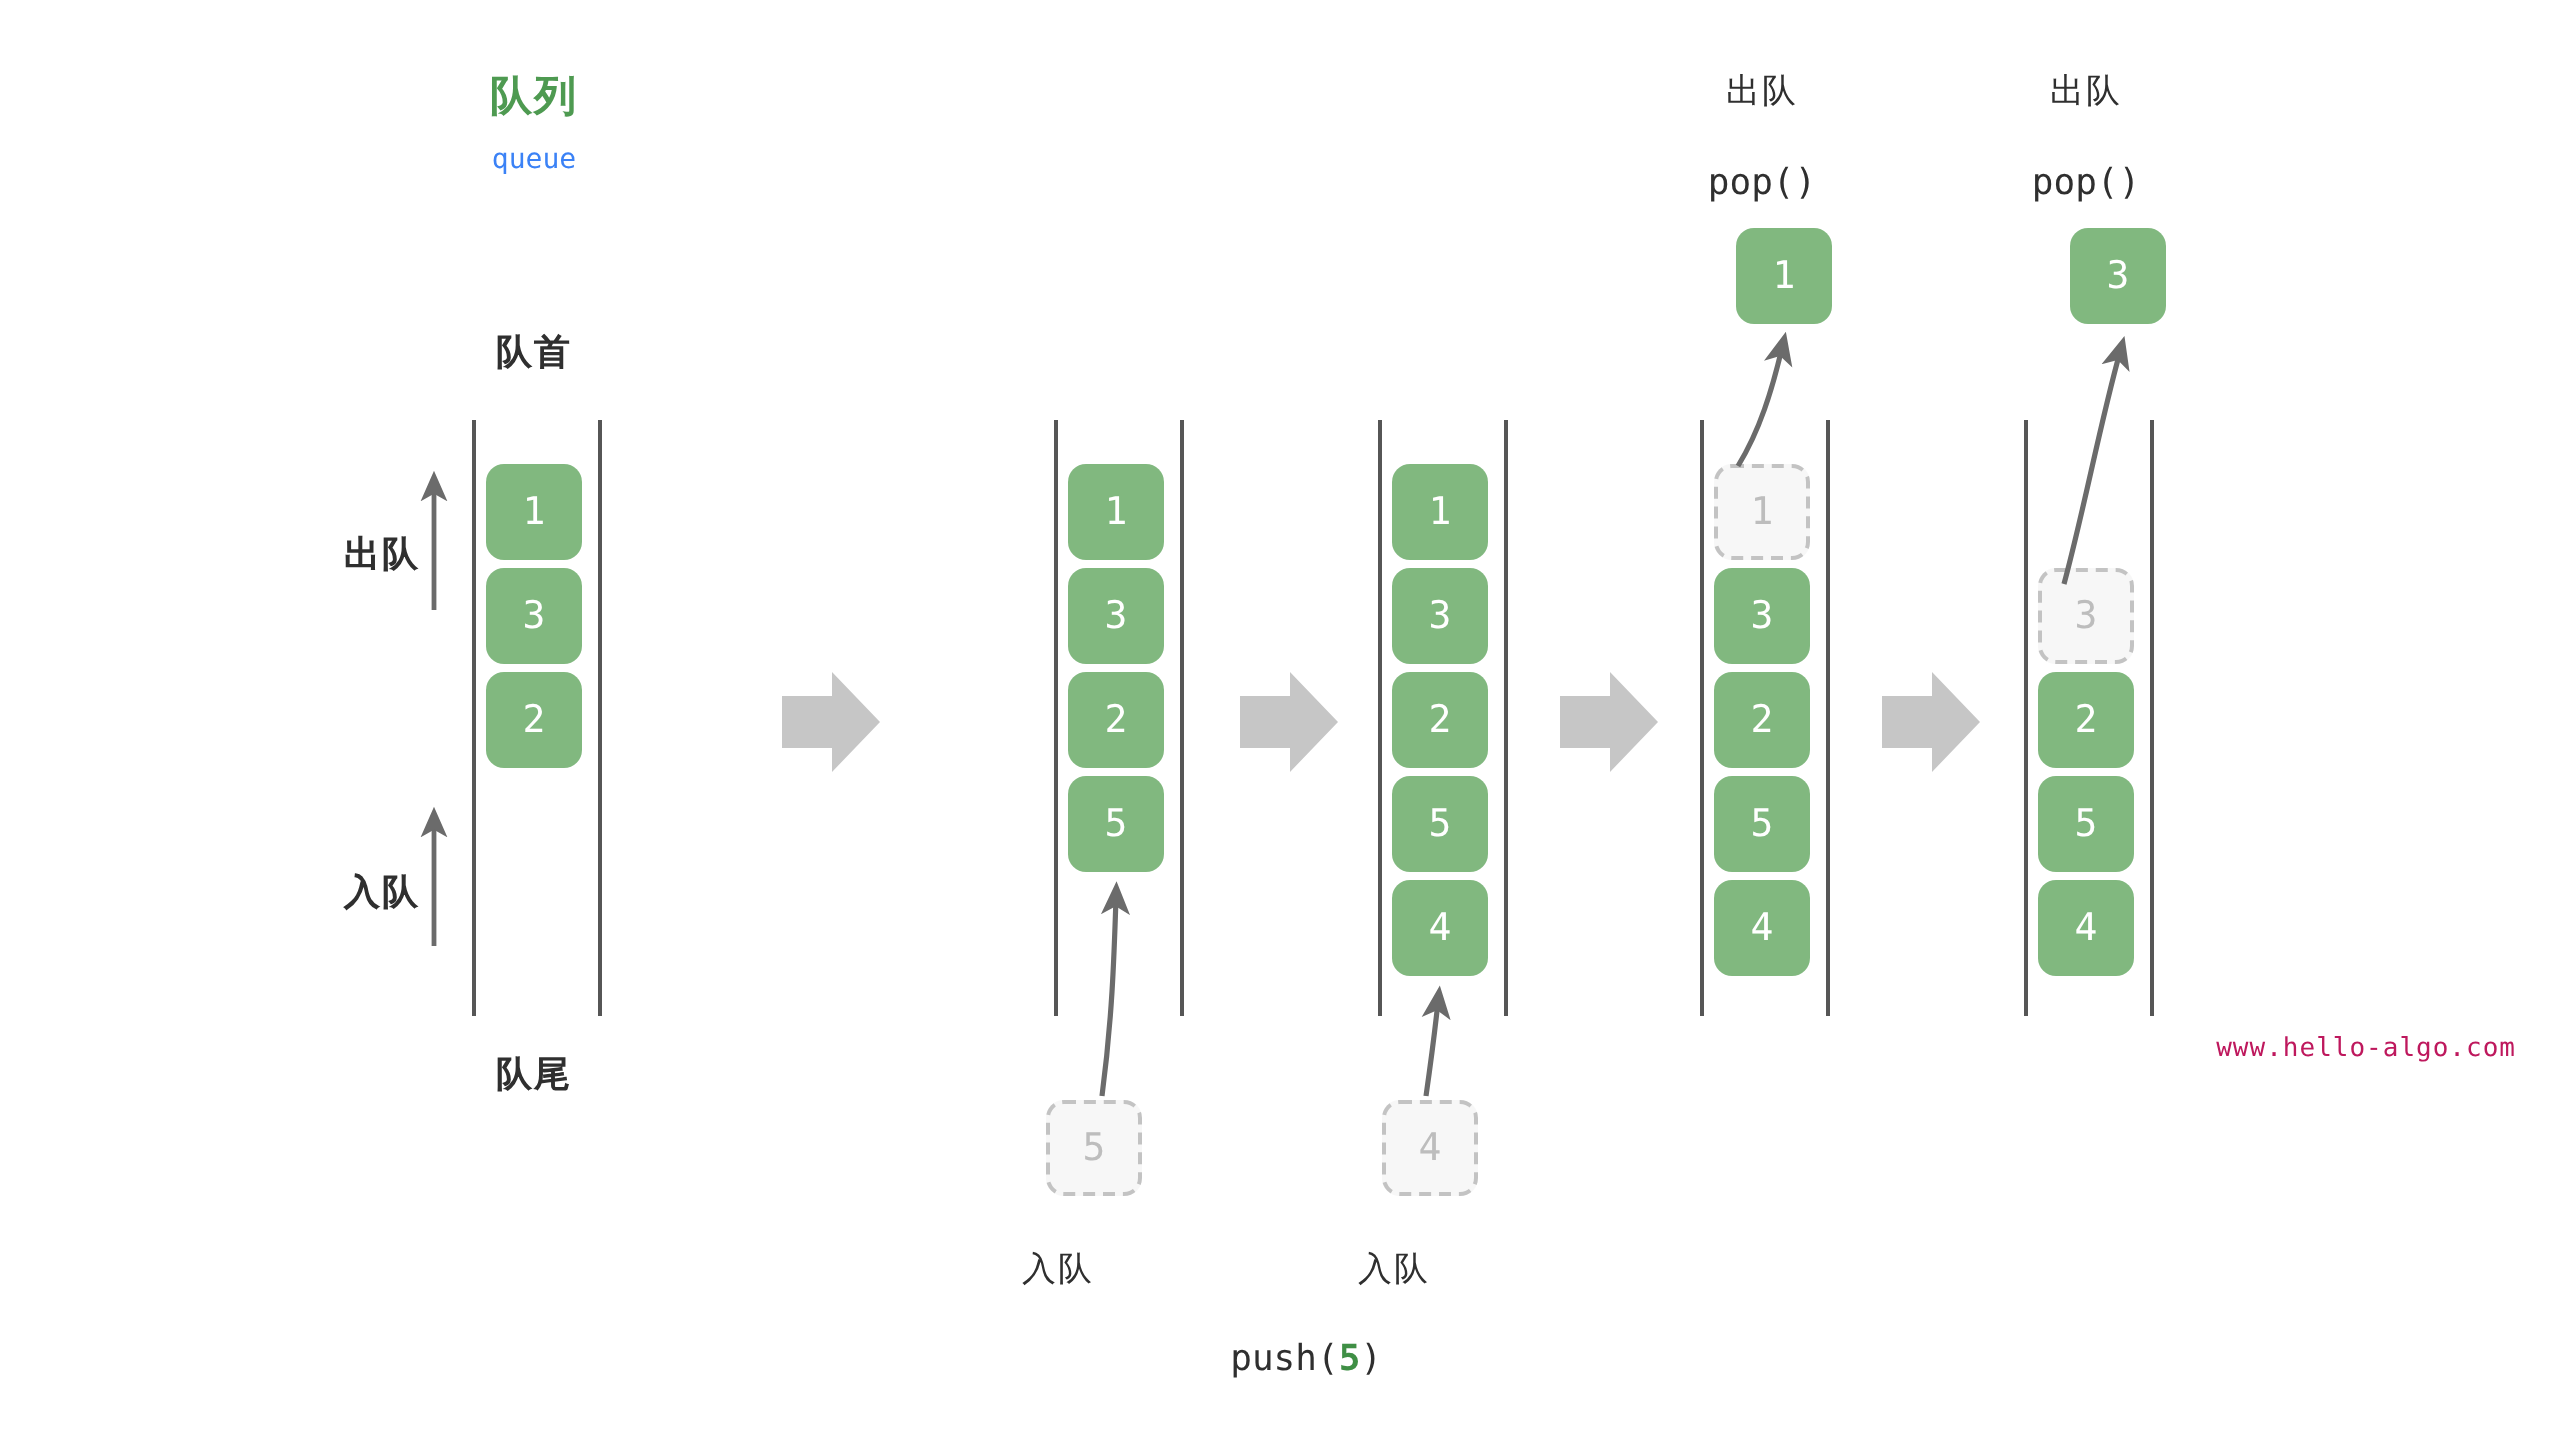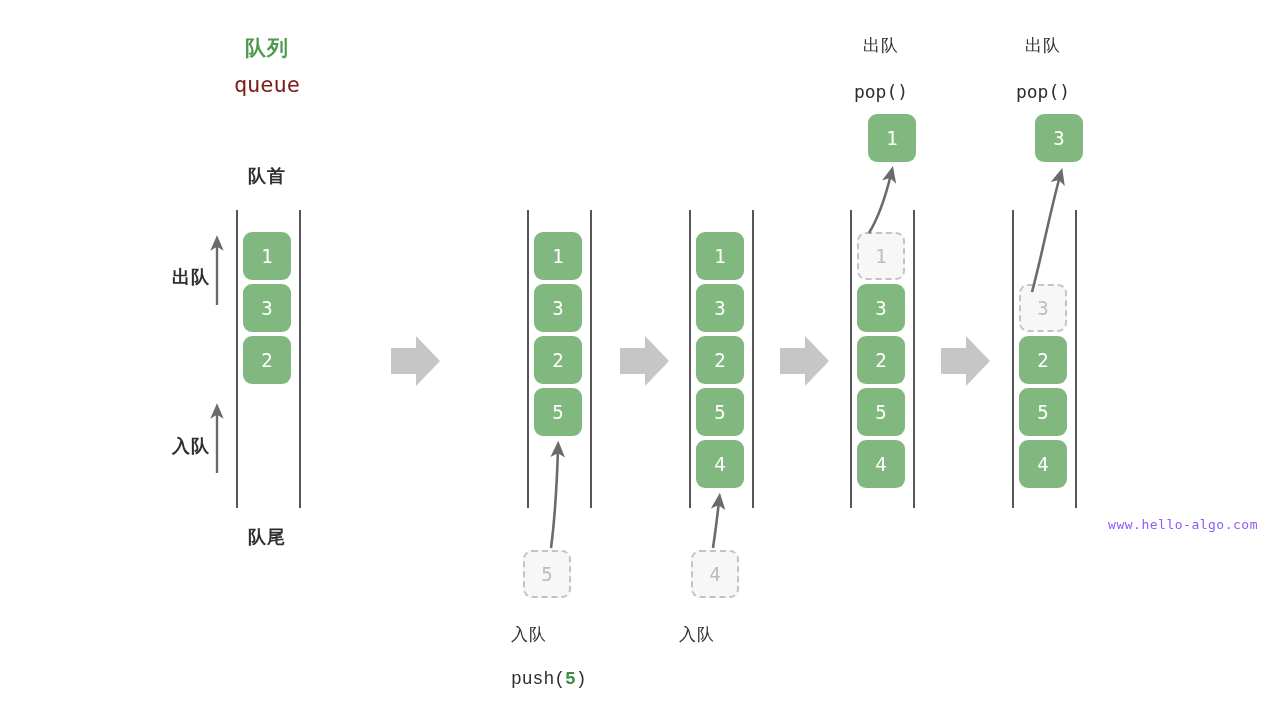"queue" .title-en { color: #7f1d1d -> #3b82f6; font-size: 22px -> 14px }
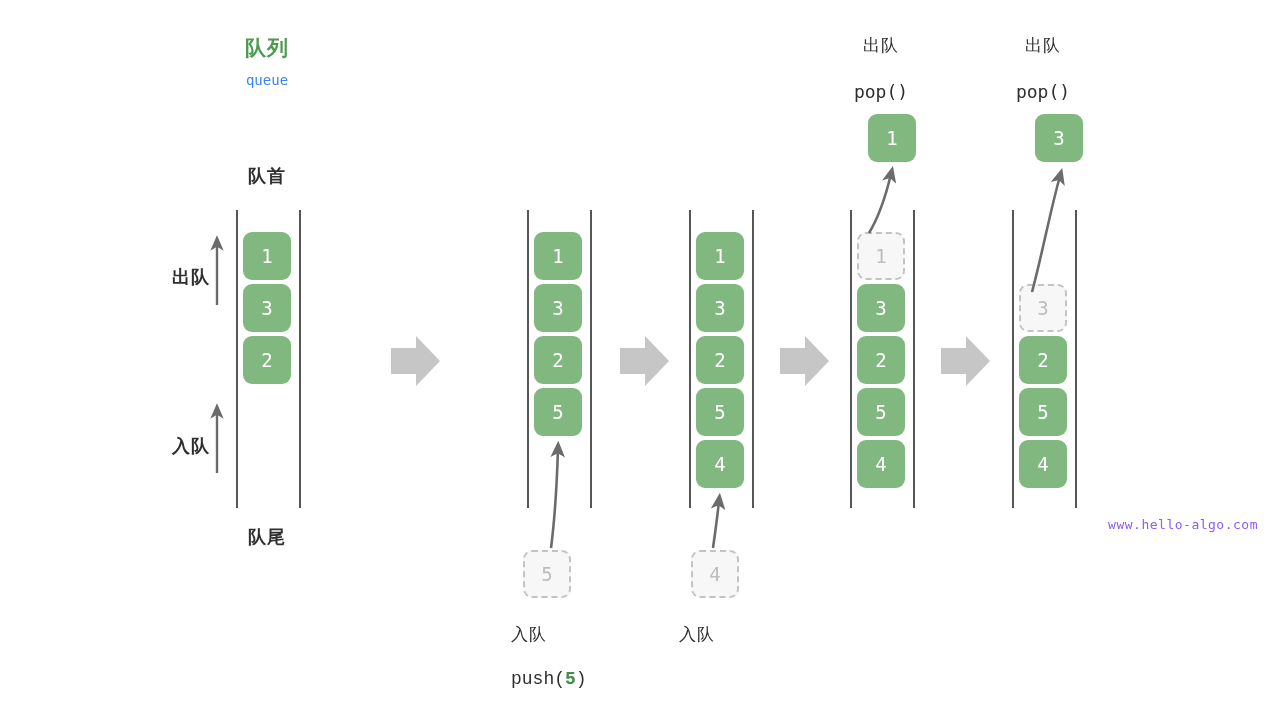"www.hello-algo.com" .watermark { color: #8b5cf6 -> #be185d }
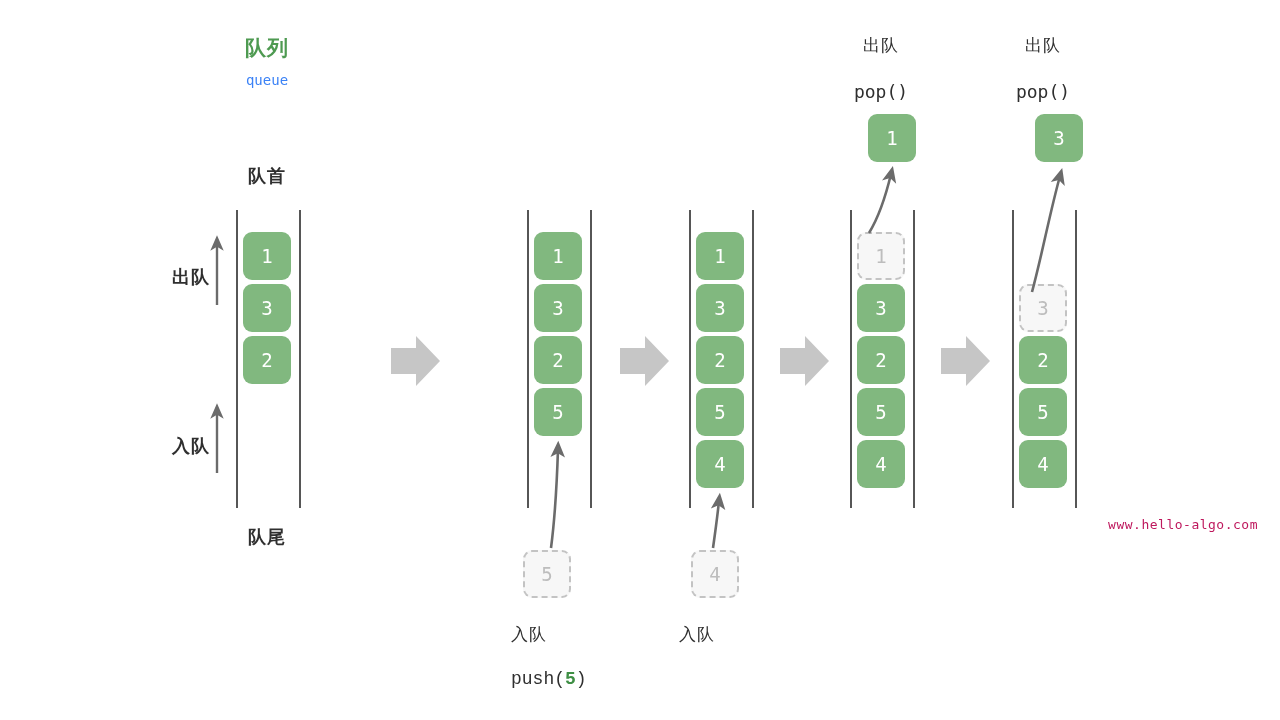"push(5)" .op-label-code.left { font-family: Liberation Mono, monospace -> none; text-align: left -> right }
